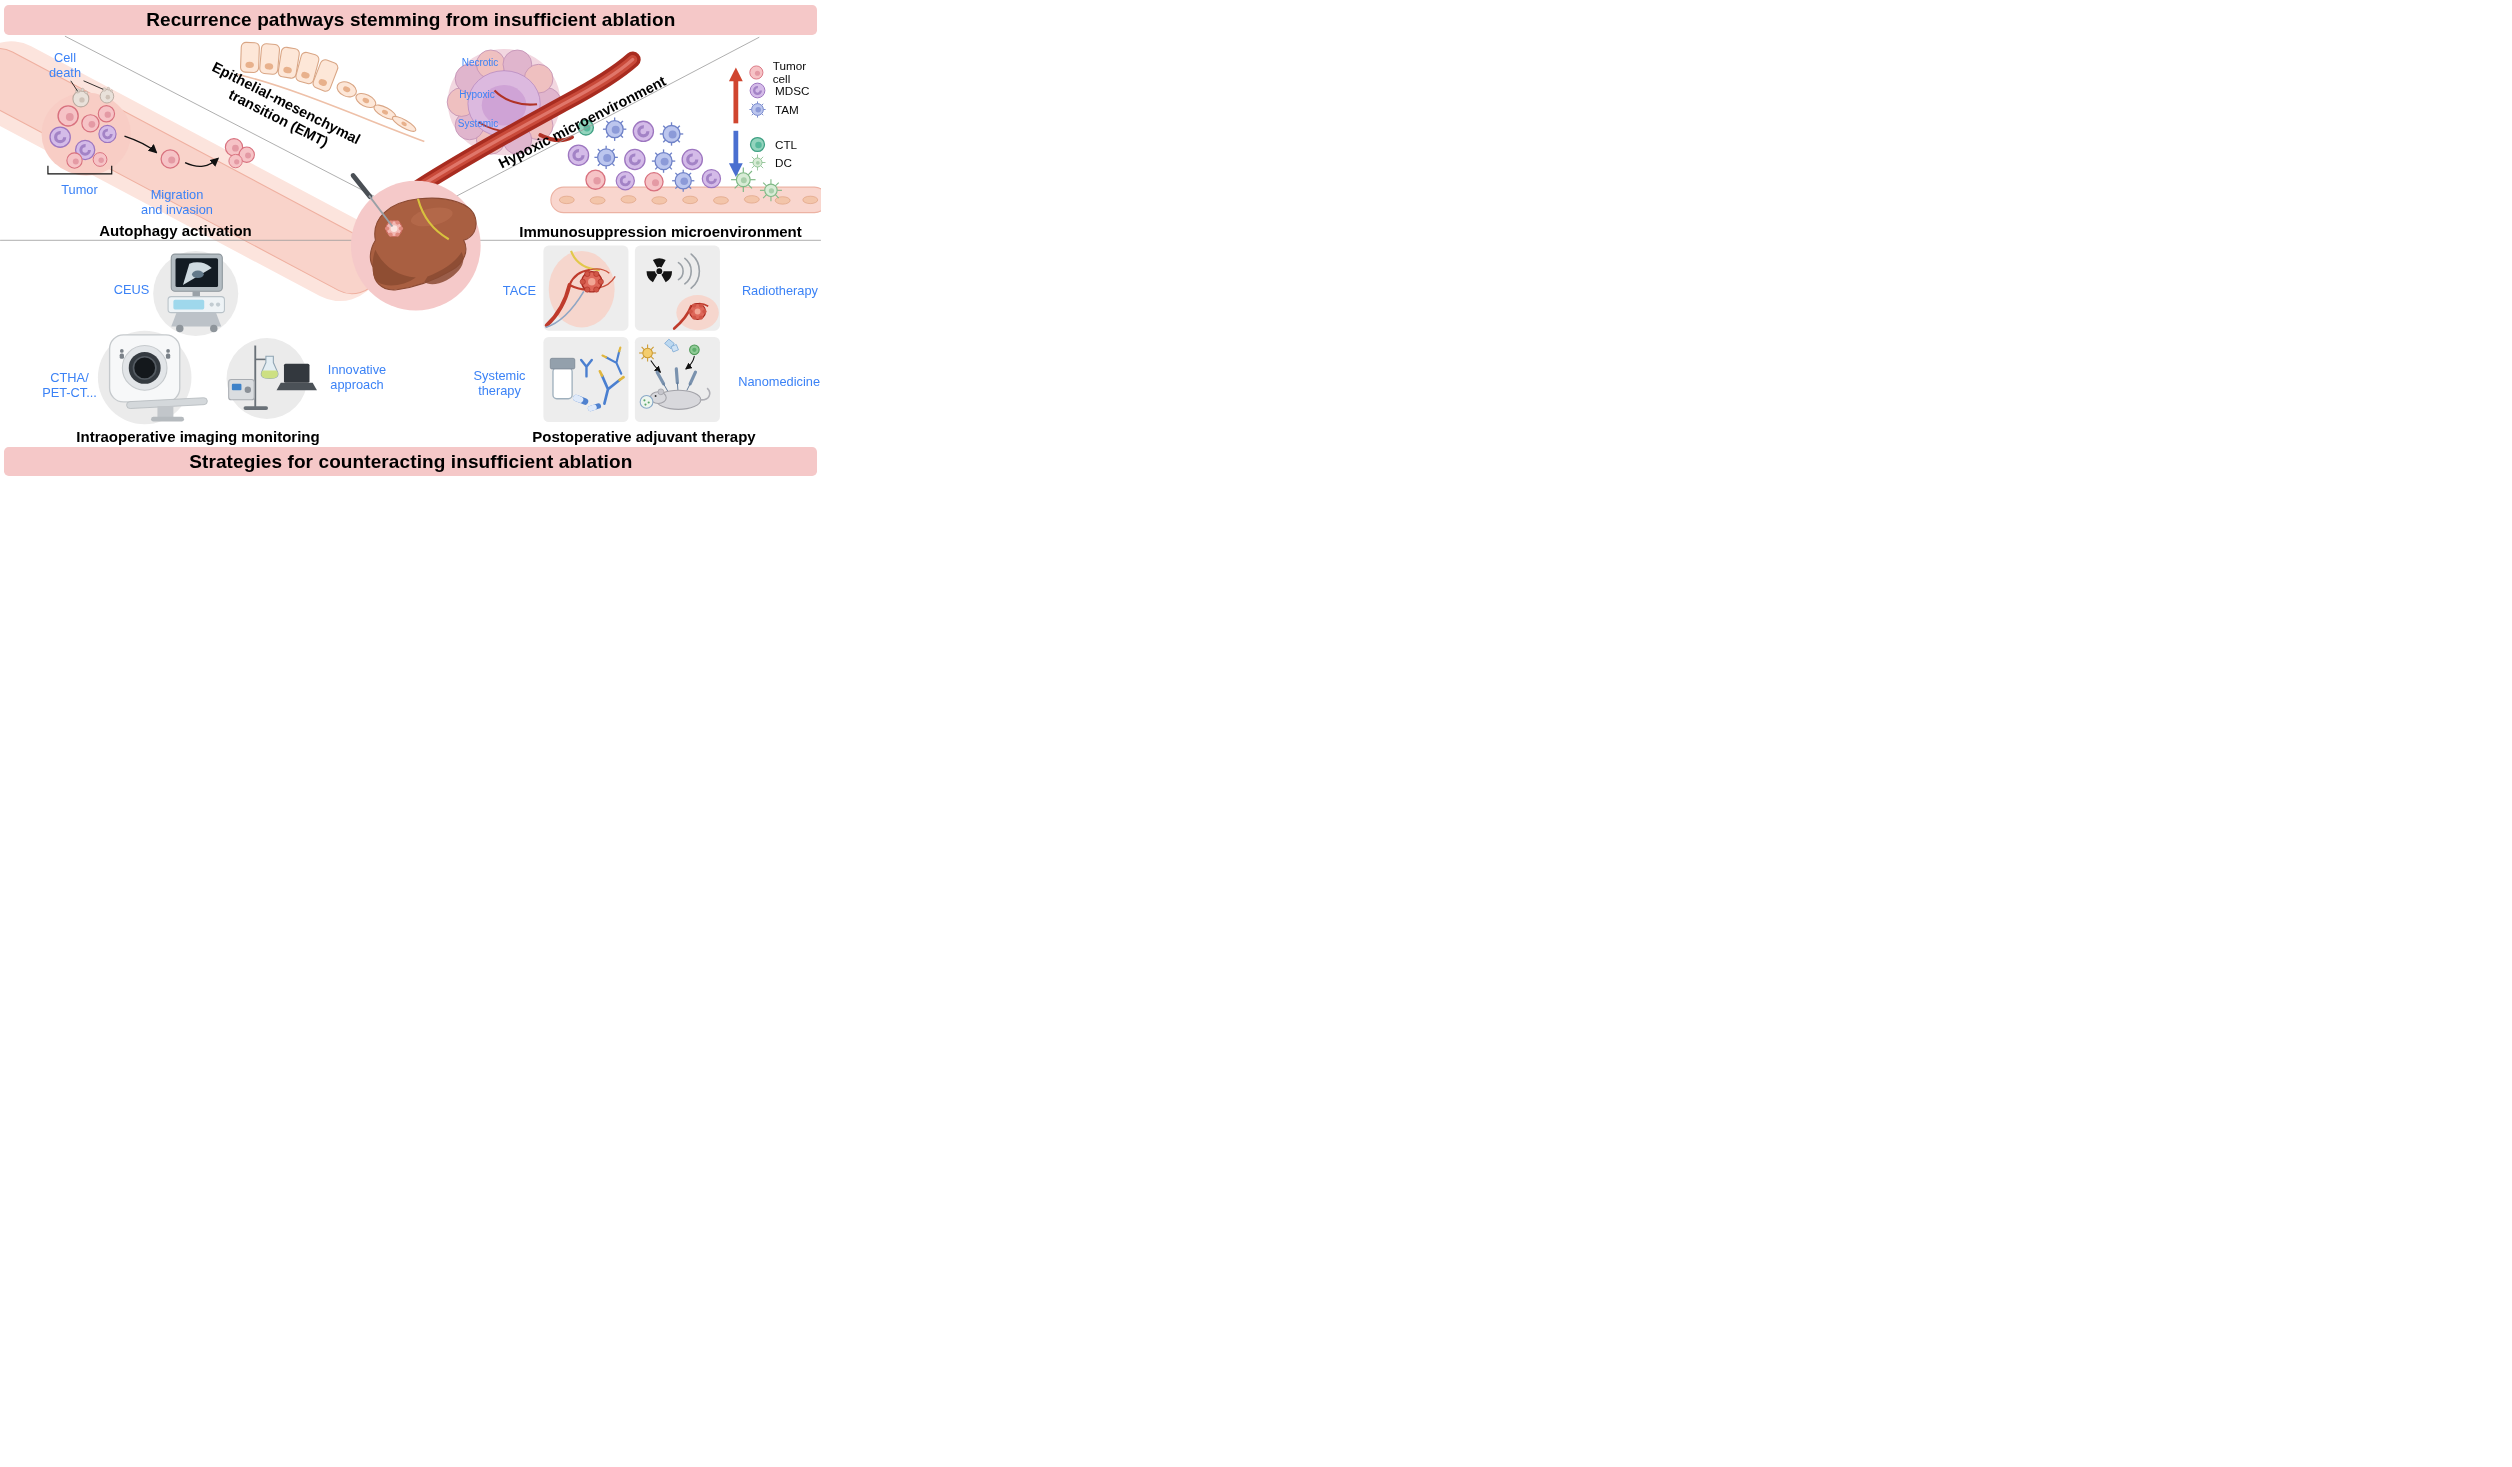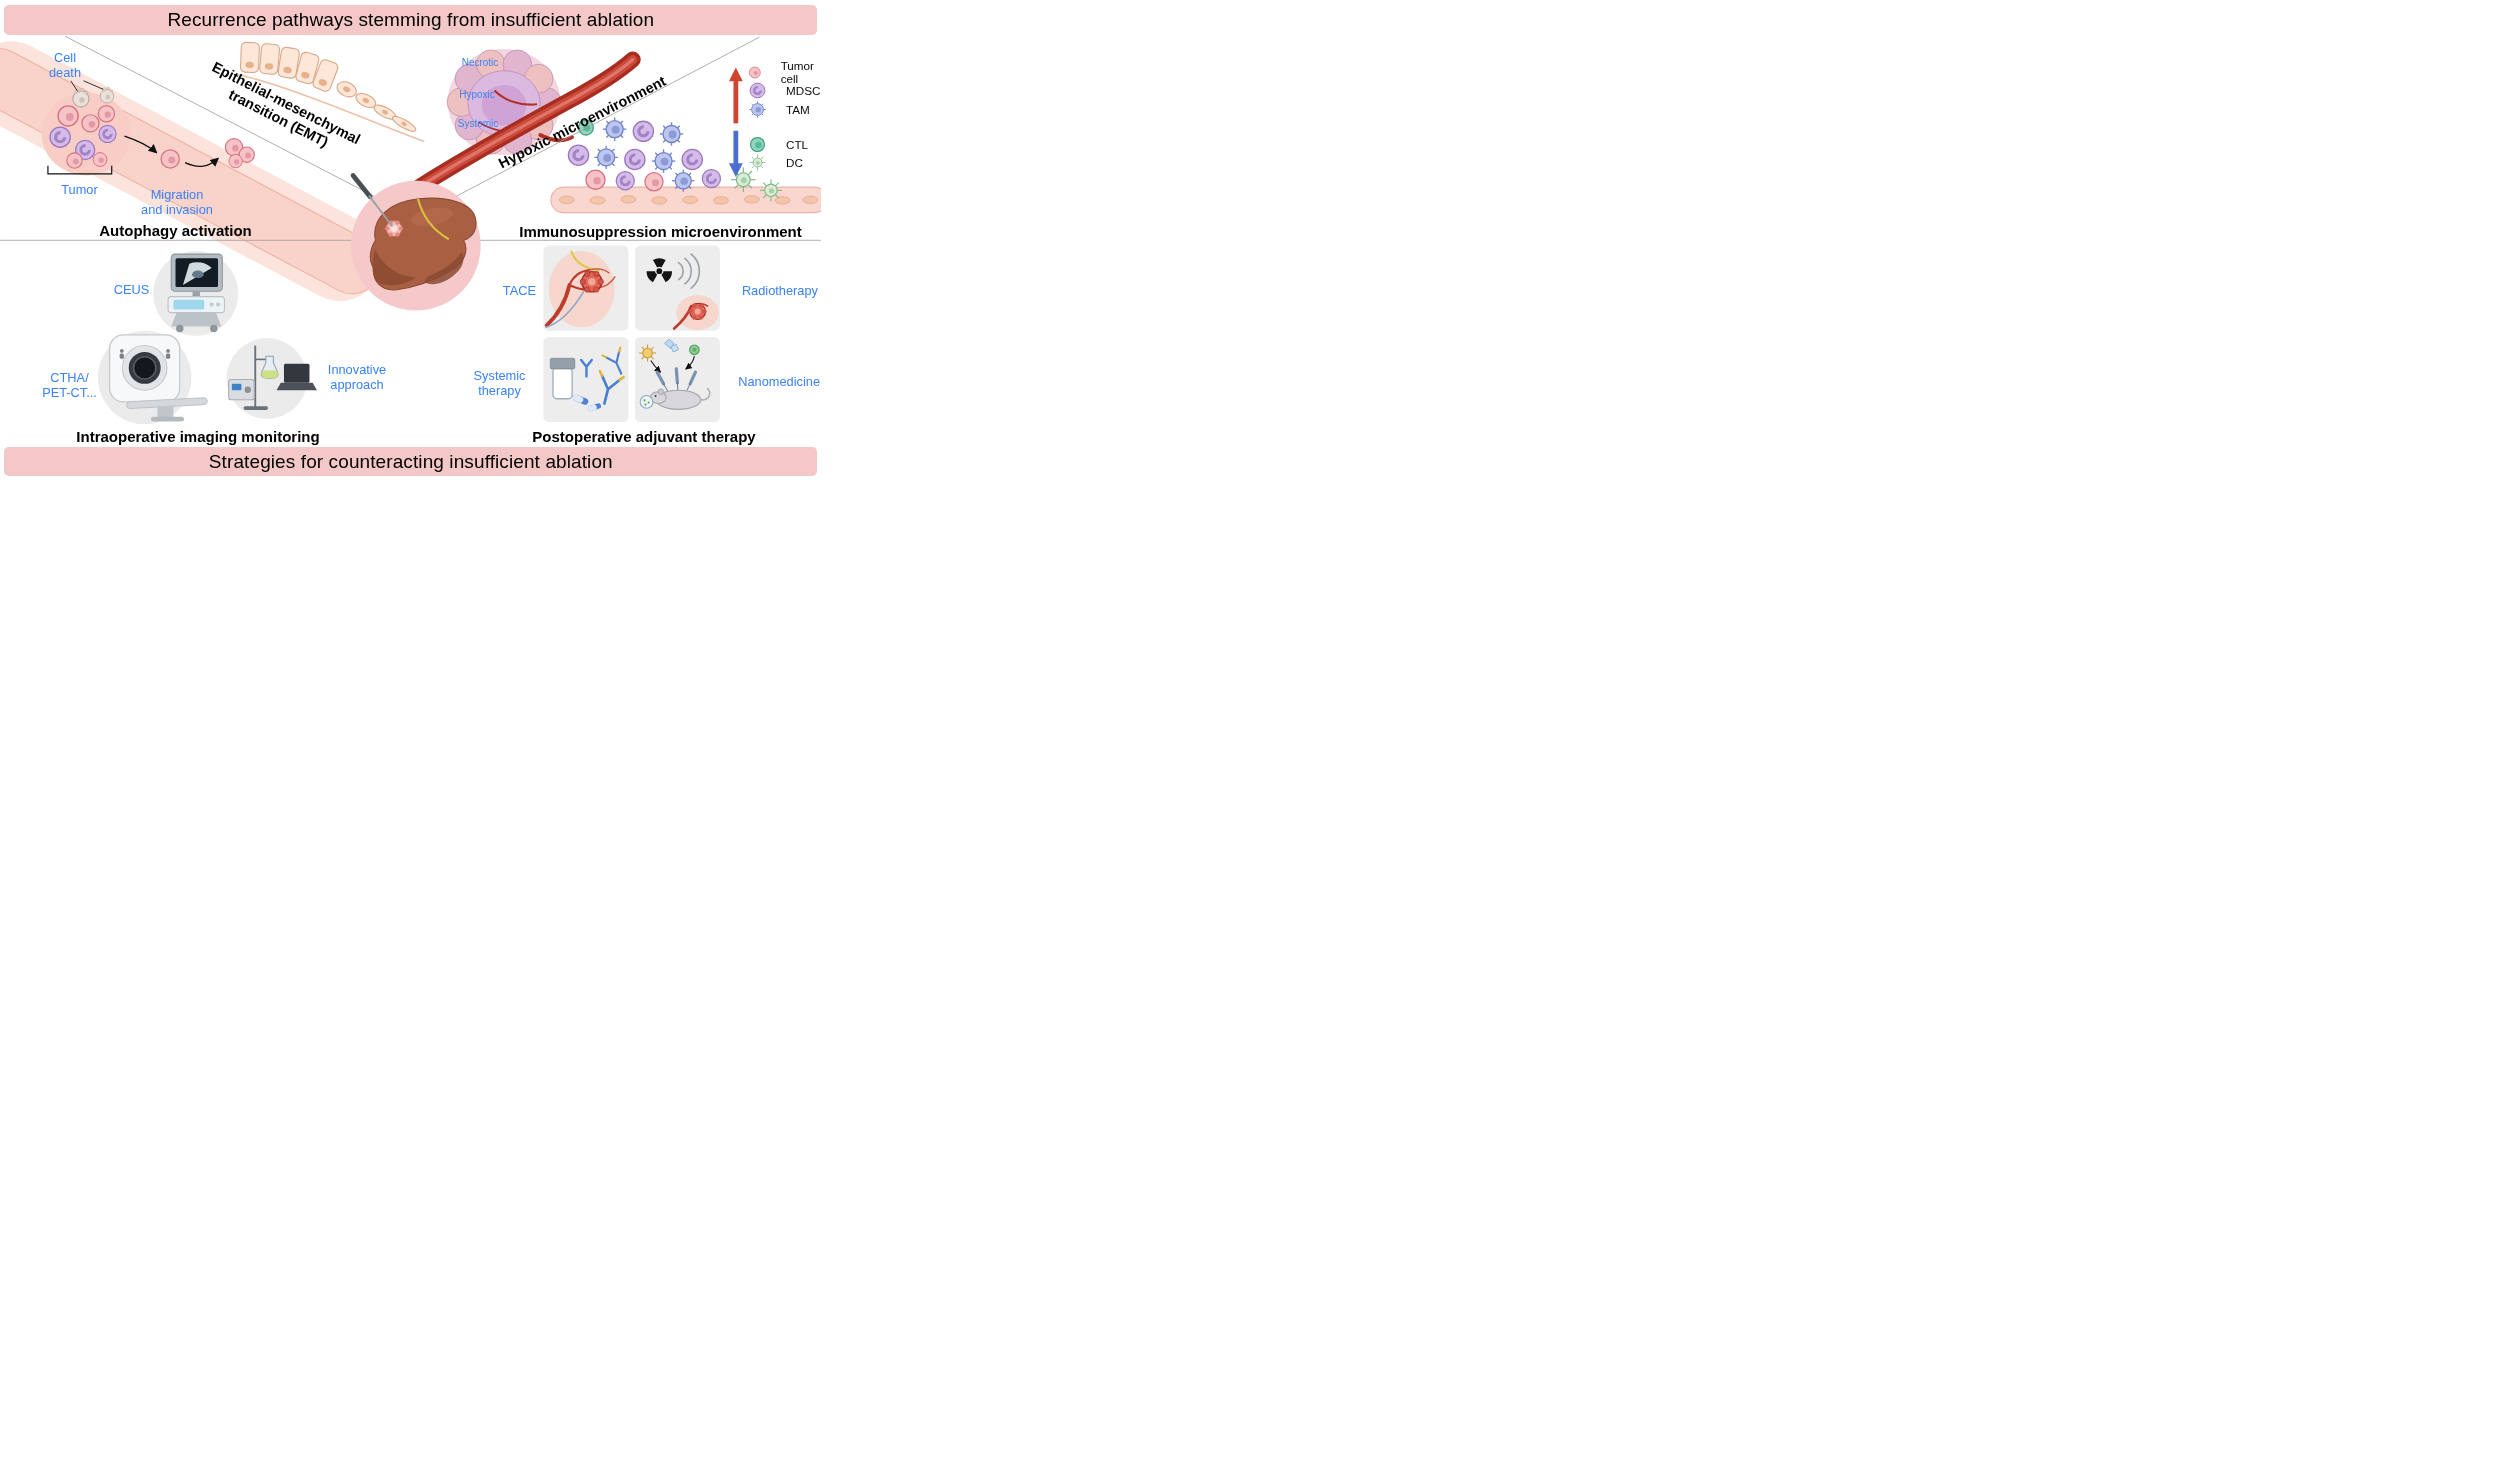"Recurrence pathways stemming from" .banner { font-weight: 400 -> 700 }
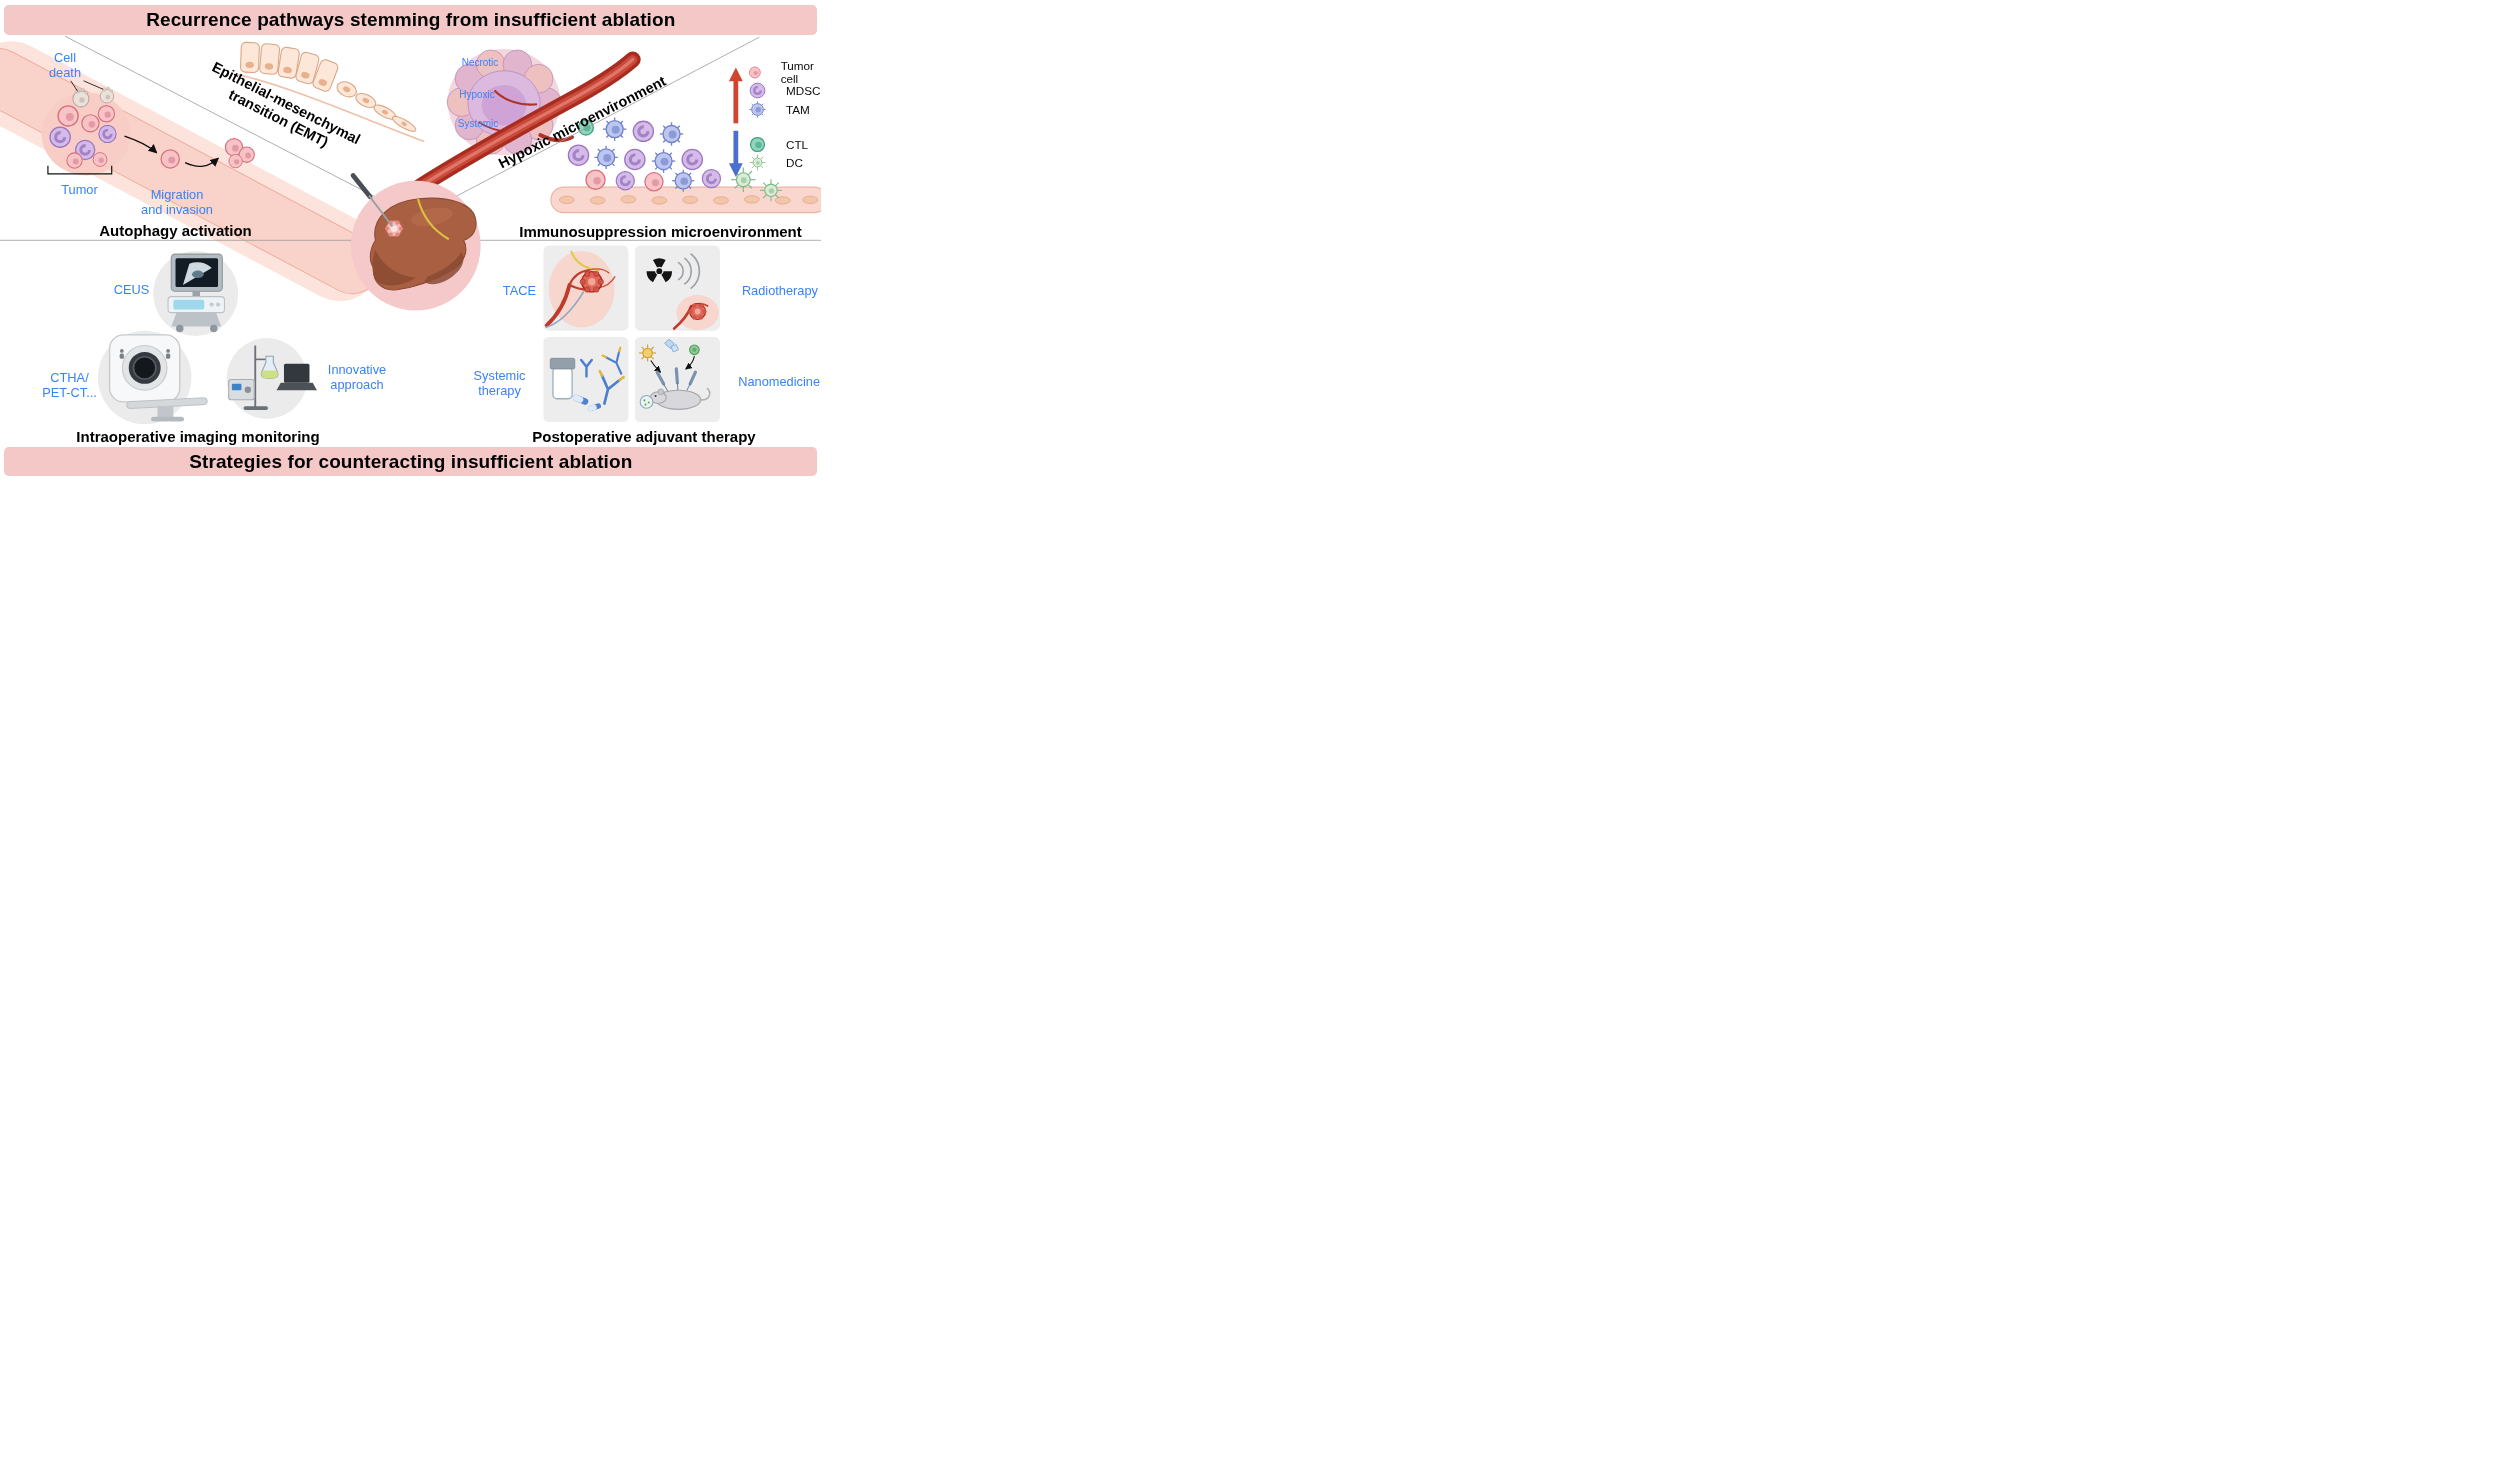"Tumor cell" .legend-row { gap: 18px -> 7px }
